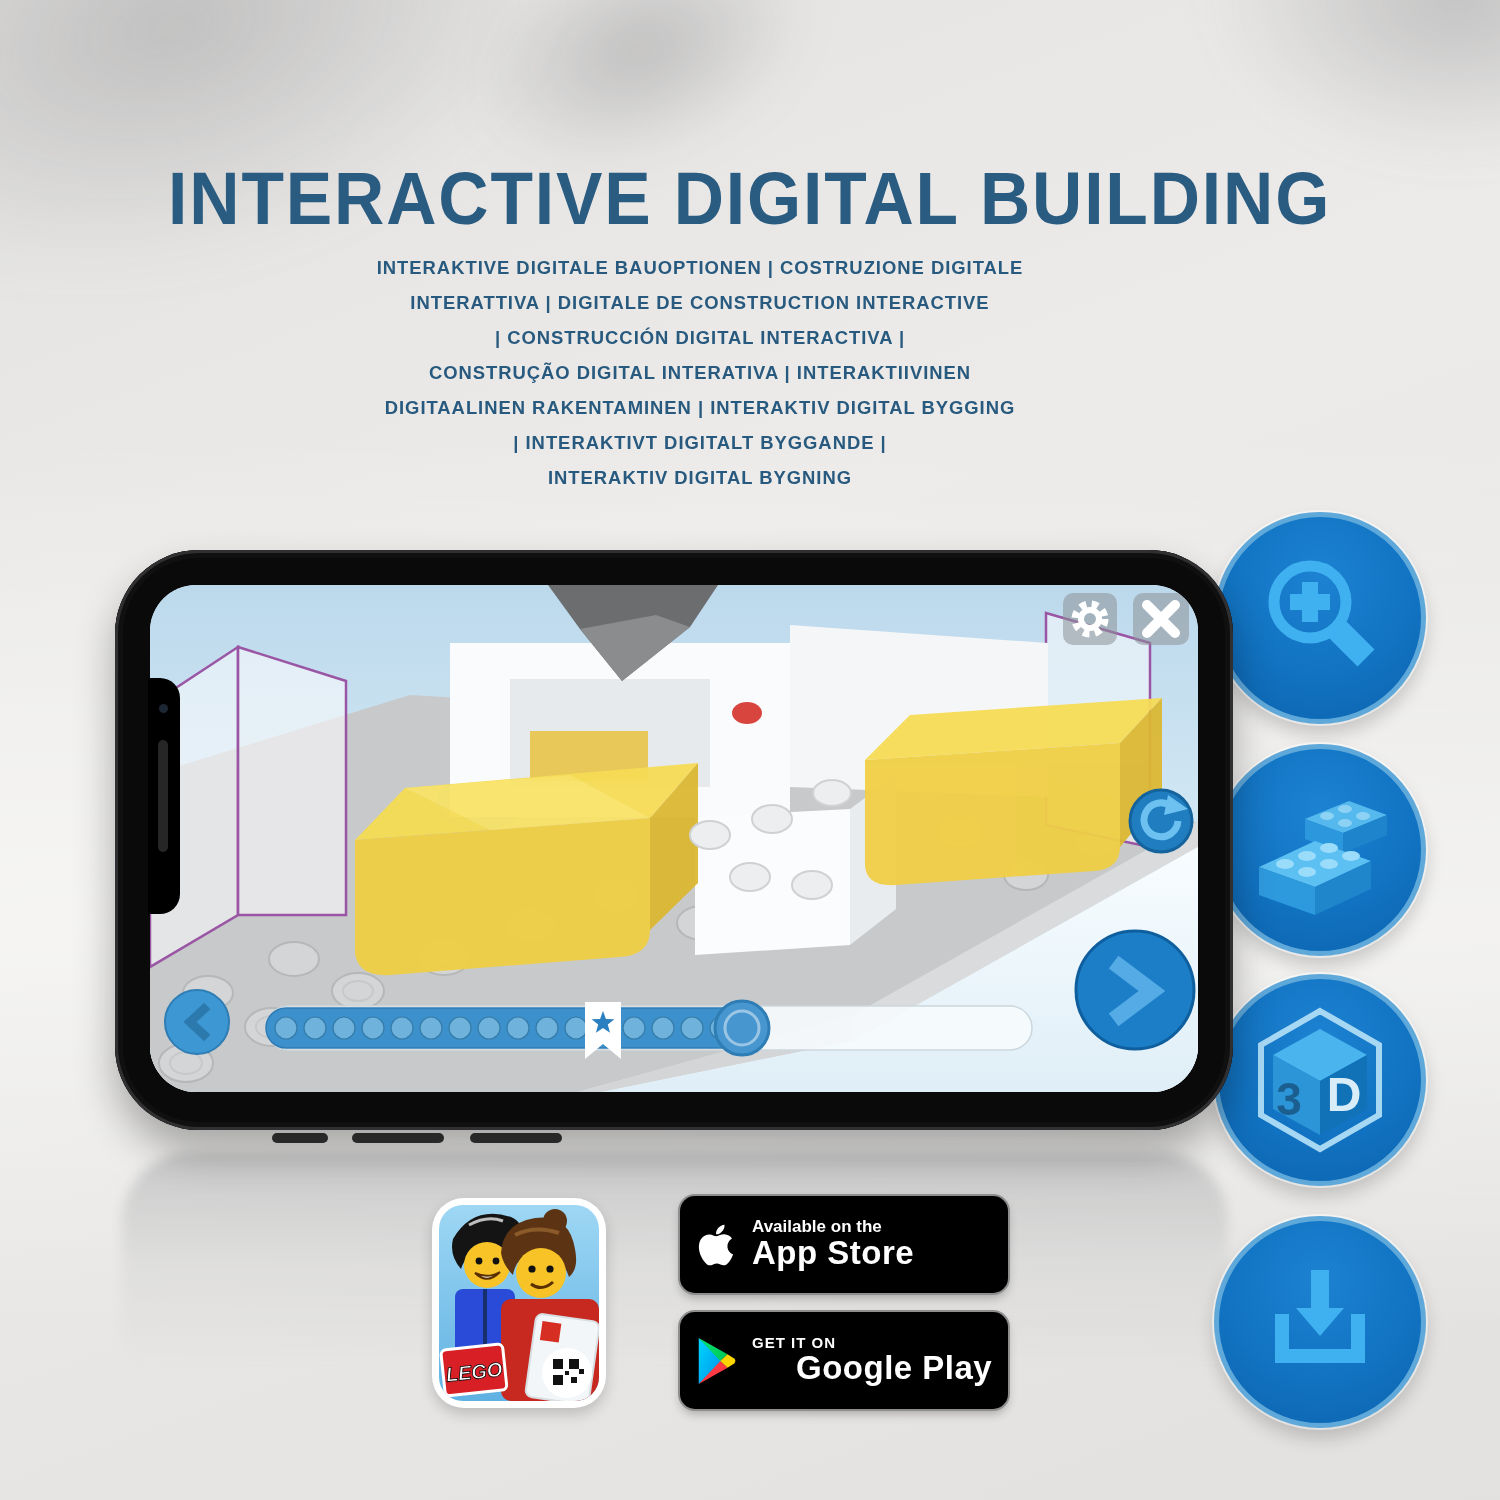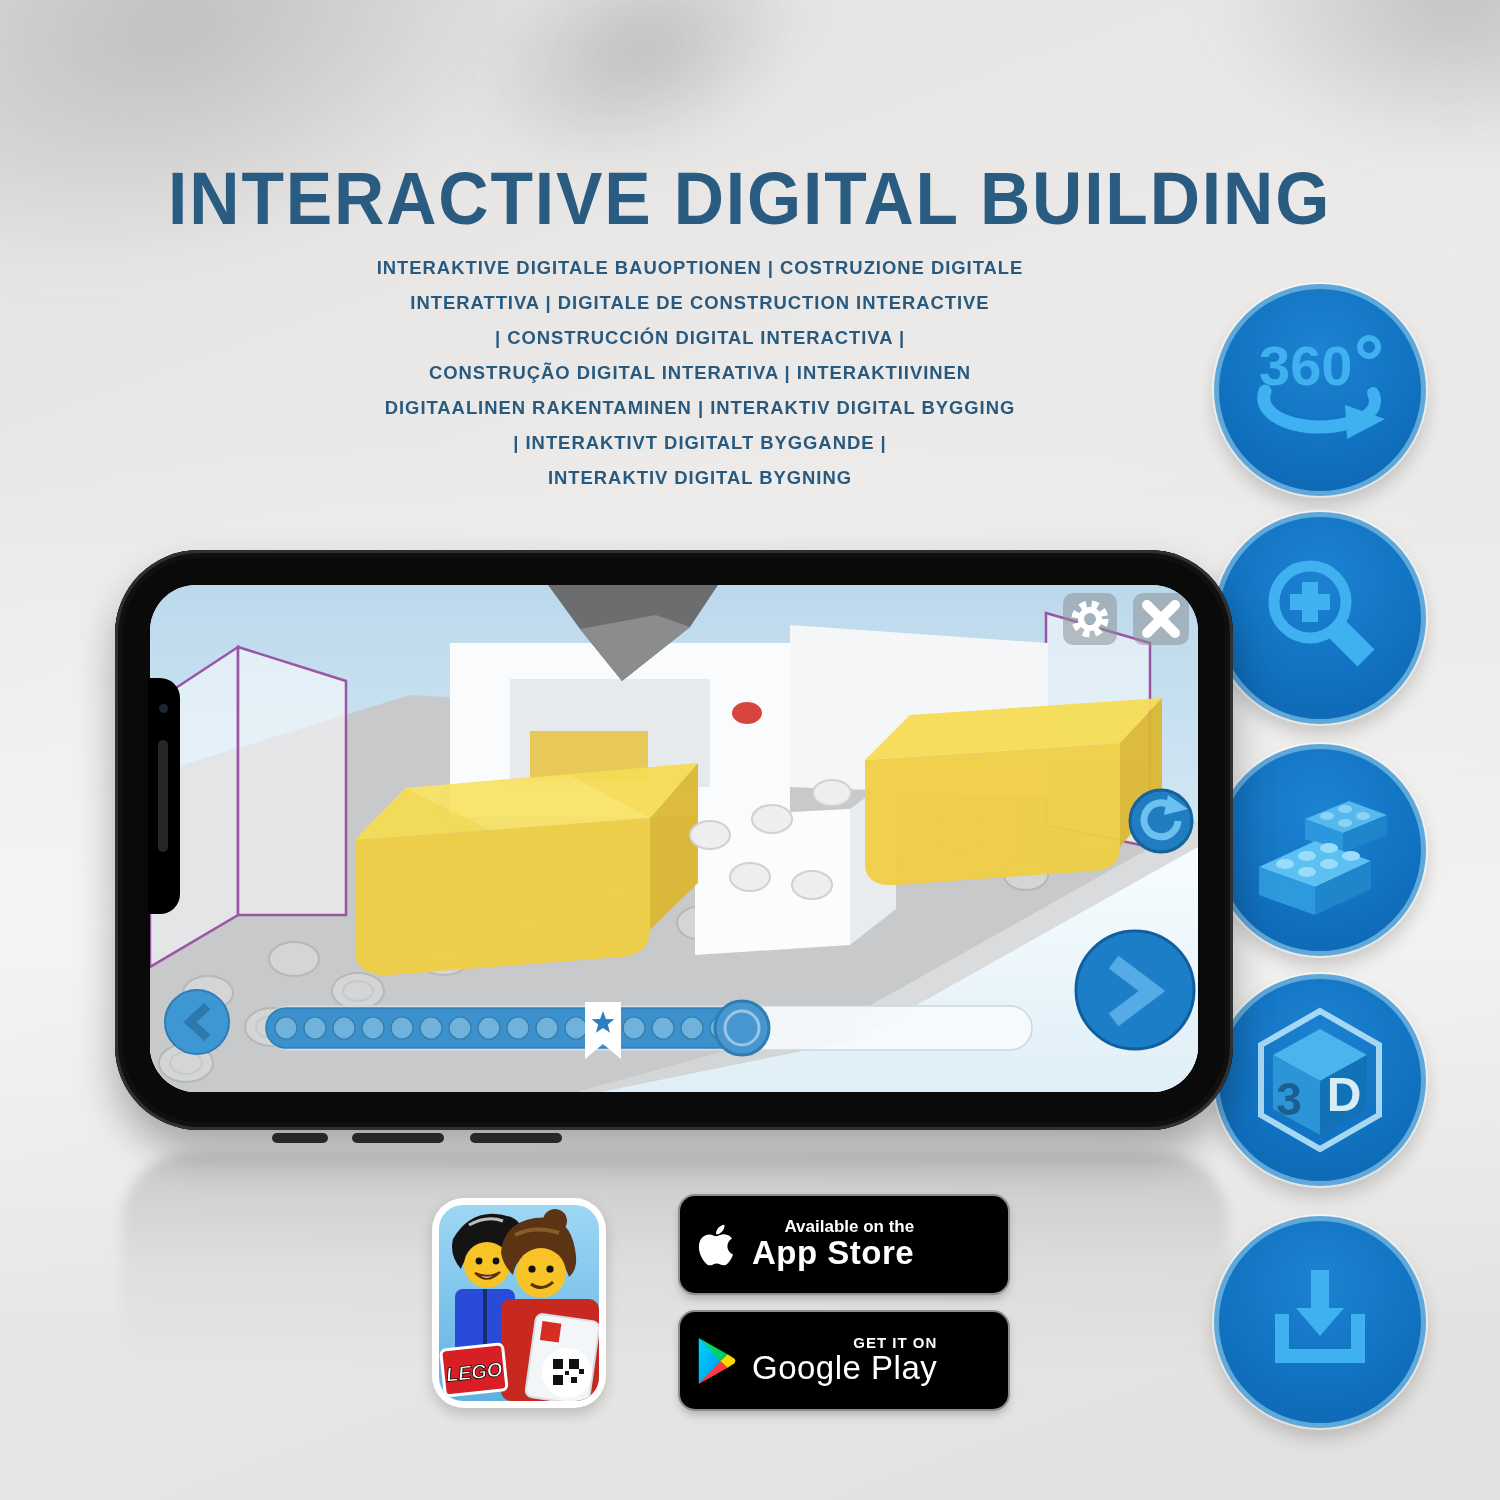"360" div.feature { html: <div> <svg> <text>360</text> <circle></circle> <path></path> <polygon></polygon> <path></path> </svg> </div> -> none }
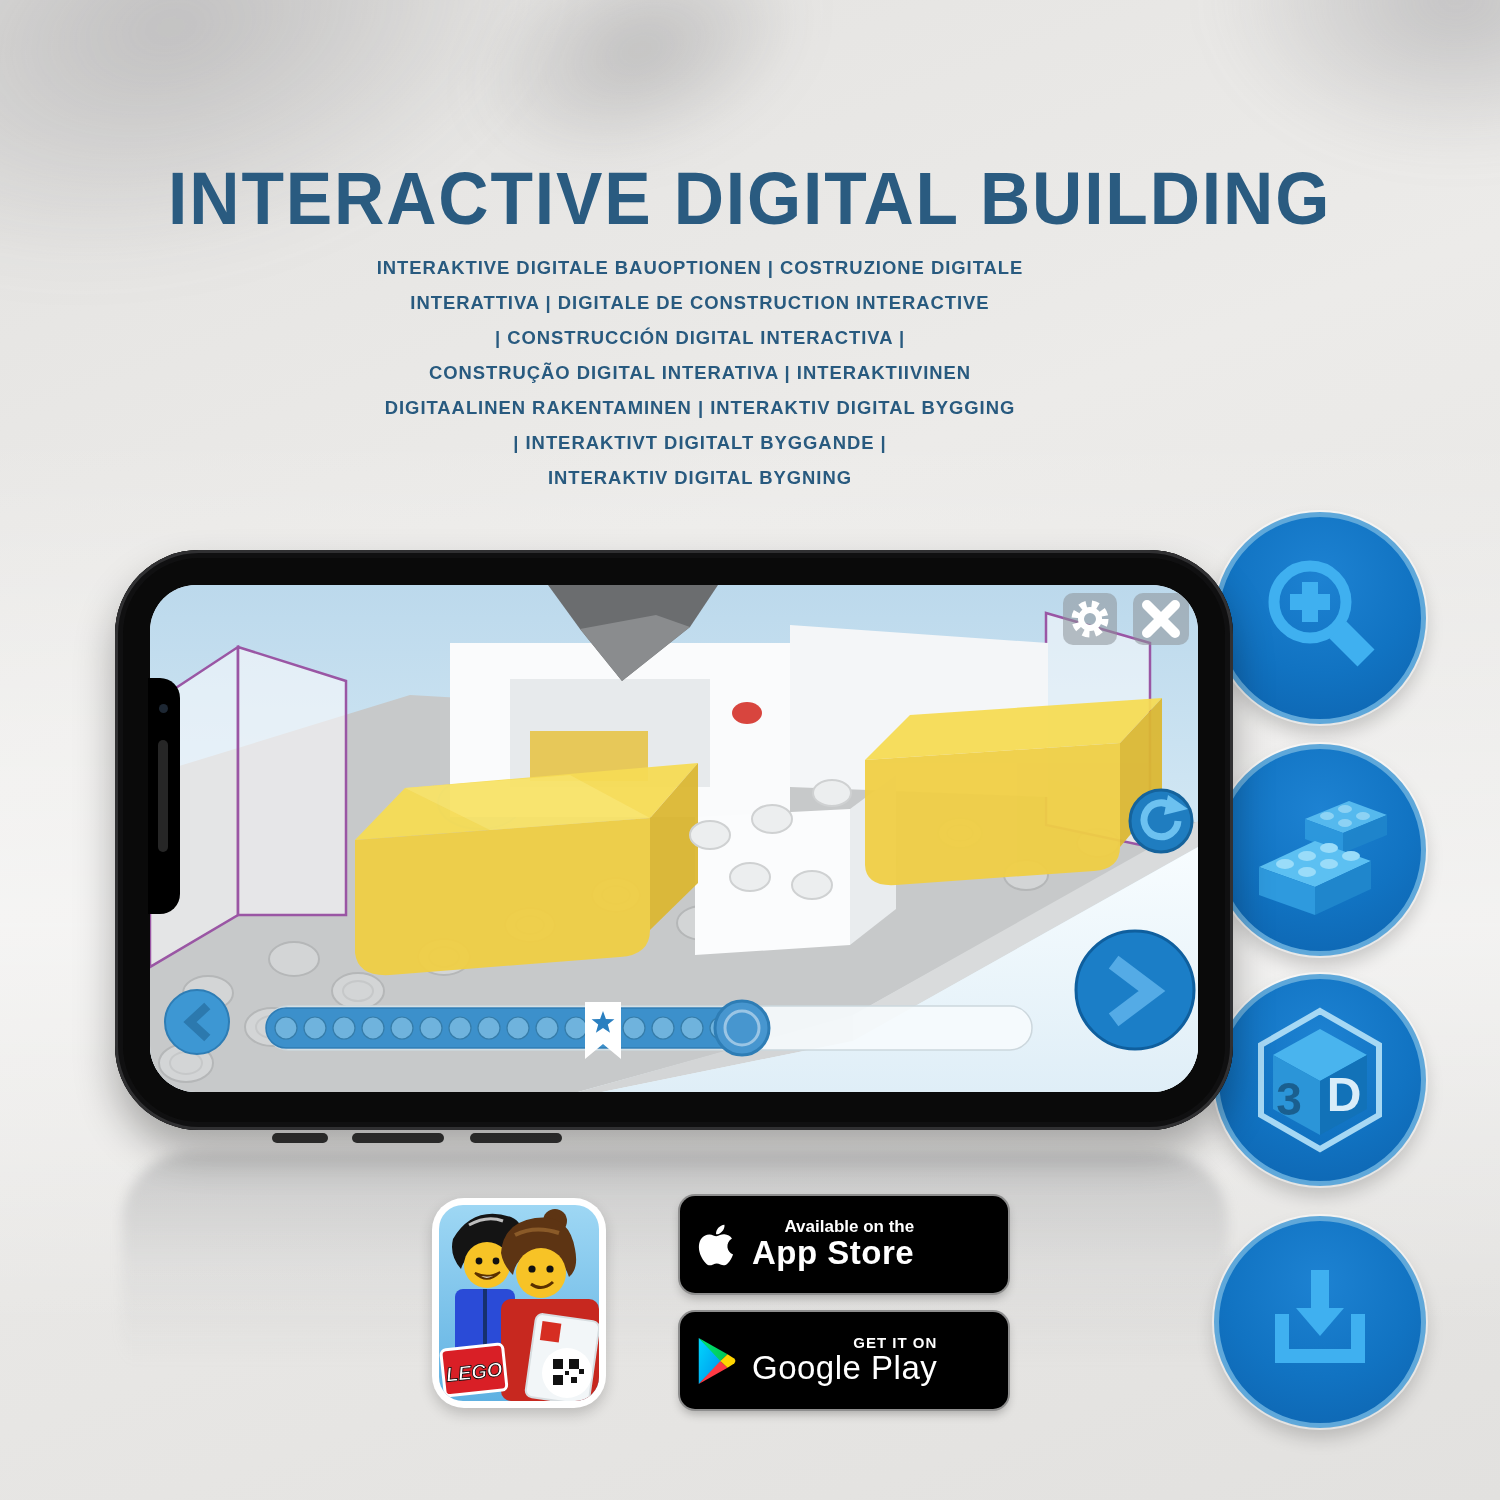"Available on the" .store-badge .tagline { text-align: right -> none }
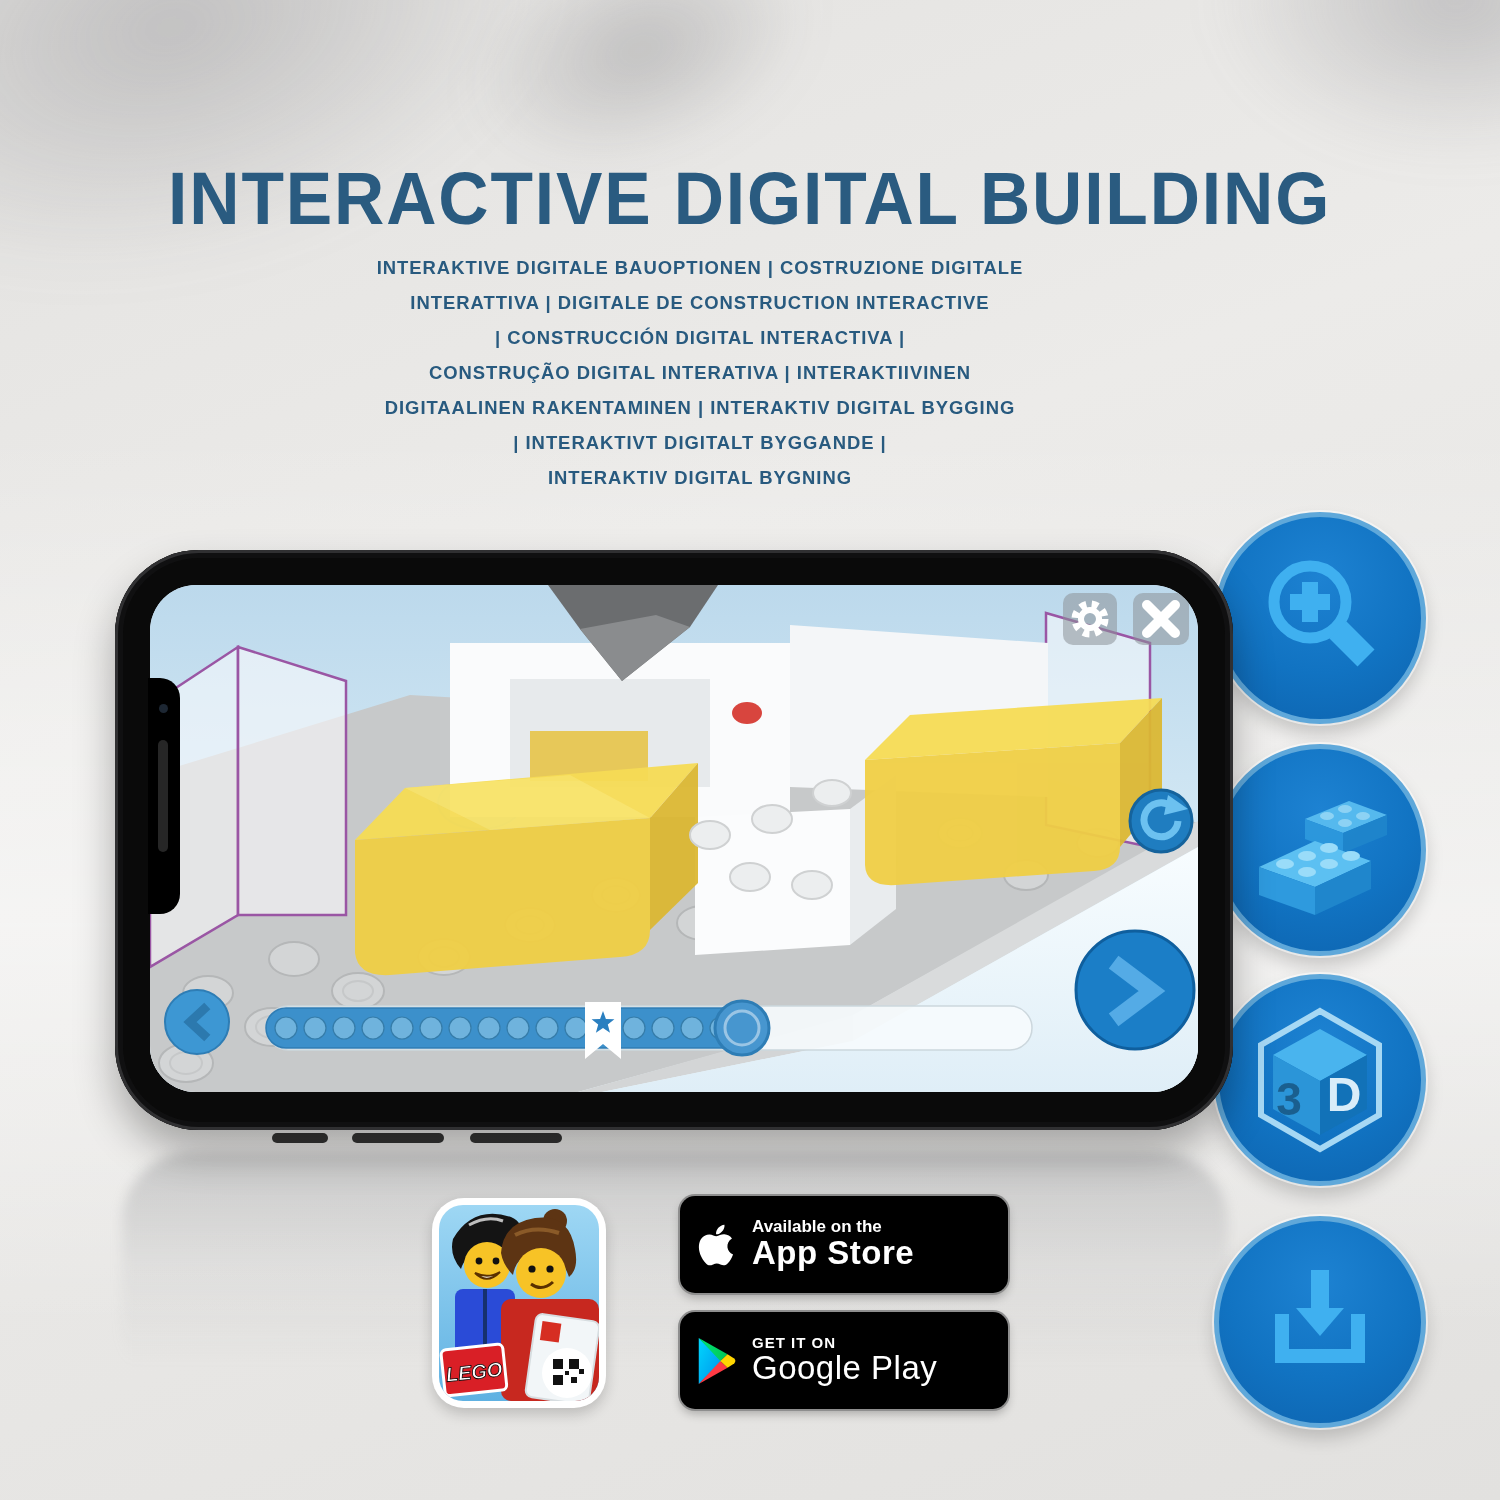"Google Play" .gp .store { font-weight: 400 -> 700; margin-left: none -> 44px }
